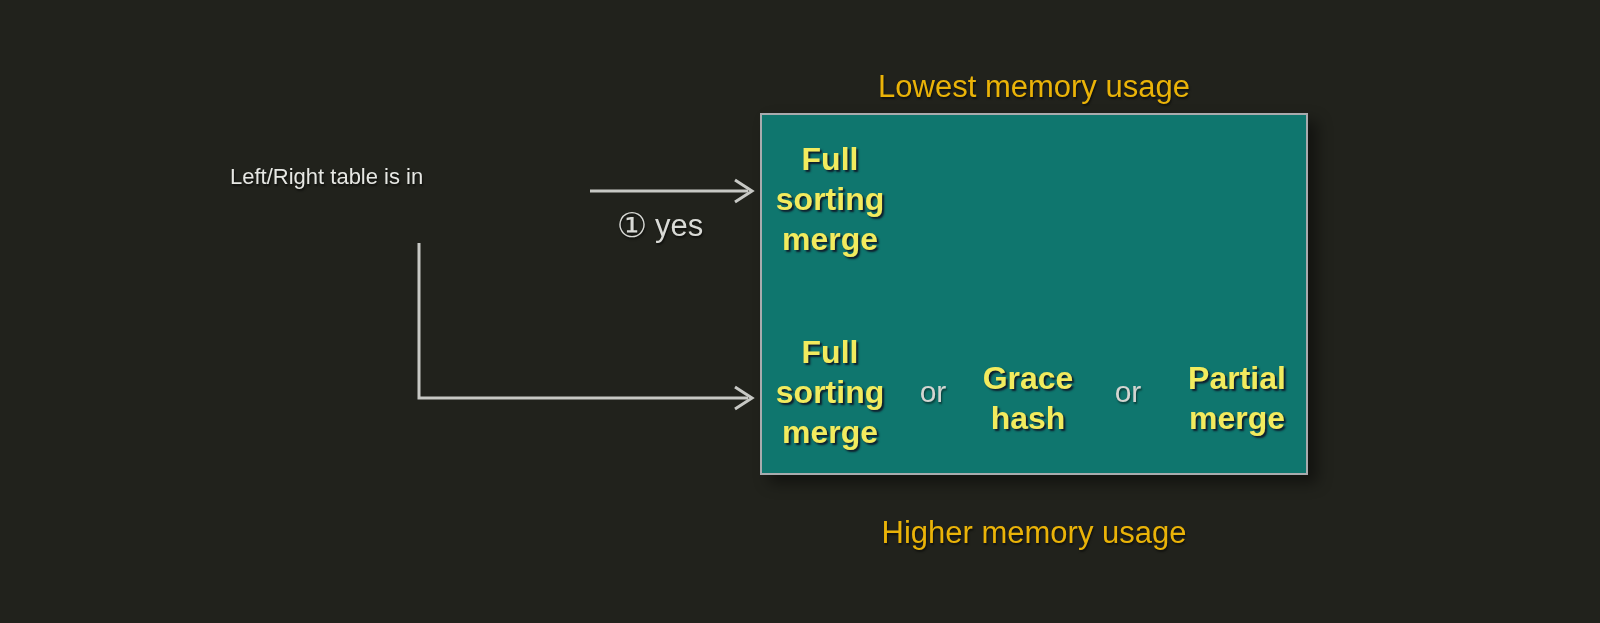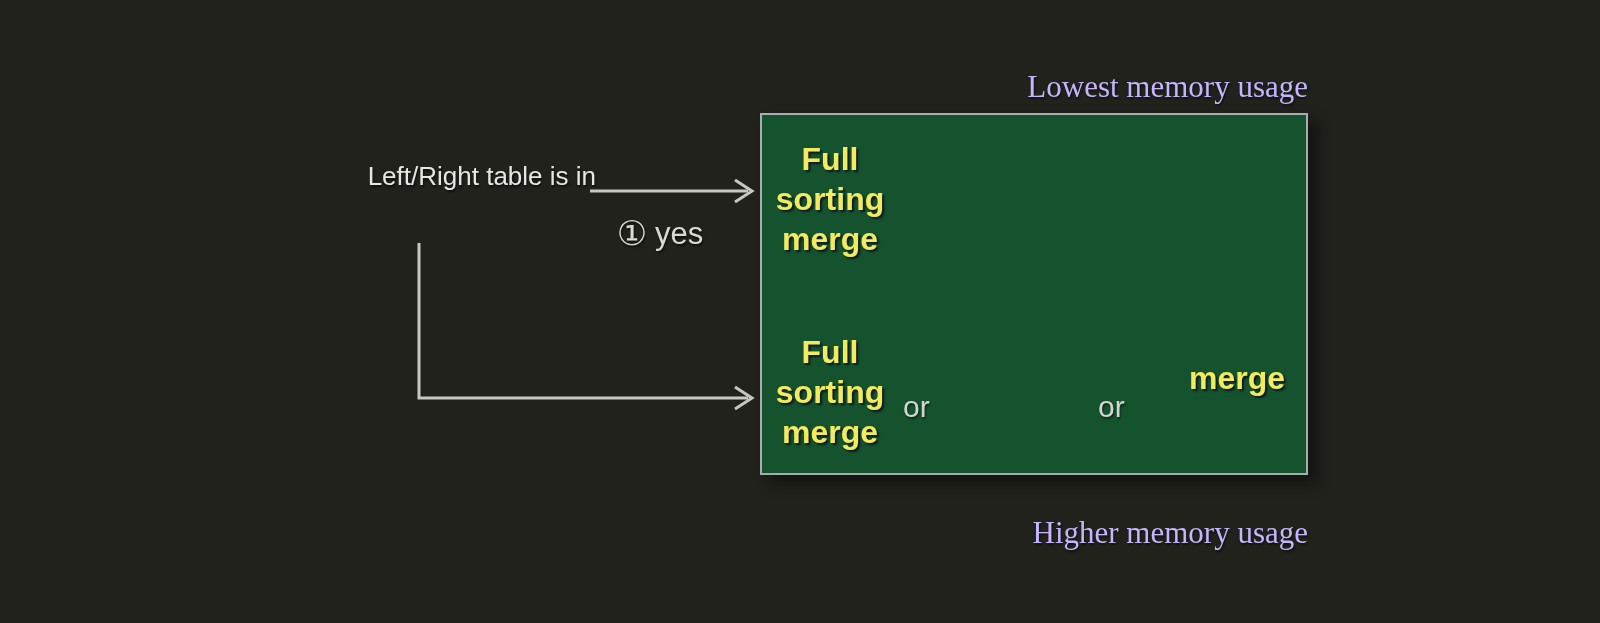"Lowest memory usage" .mem-label { color: #c4b5fd -> #eab308; font-family: Liberation Serif, serif -> none; text-align: right -> center }
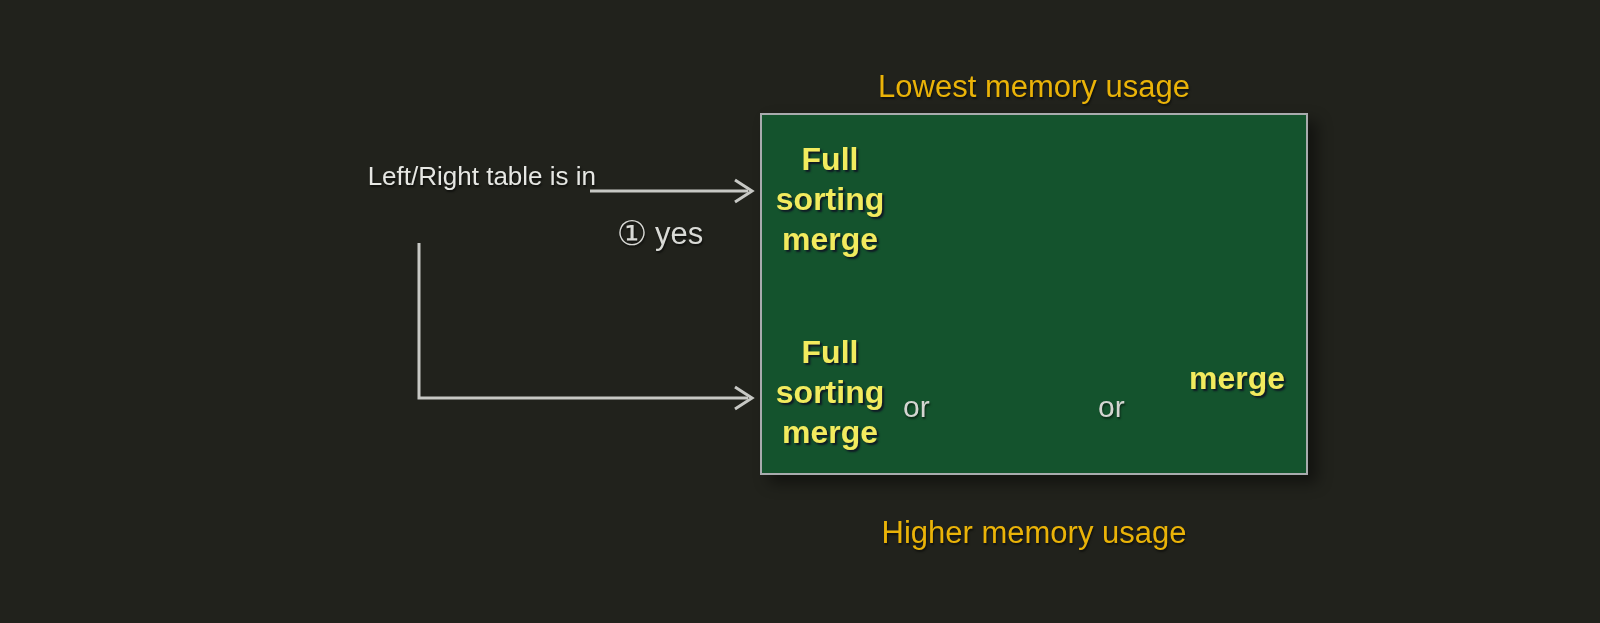"Left/Right table is in" .question { font-size: 26px -> 22px; text-align: right -> left }
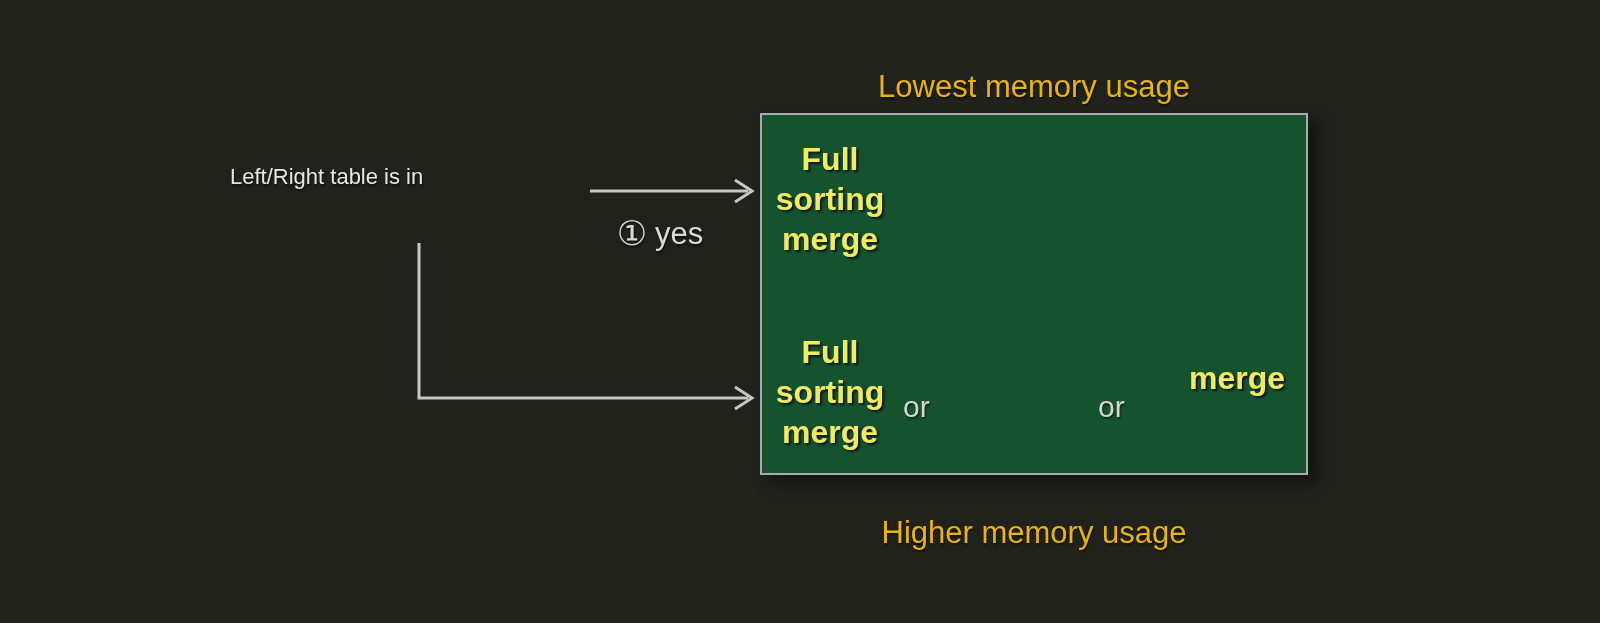"Full" .algo-box { background: #14532d -> #0f766e }
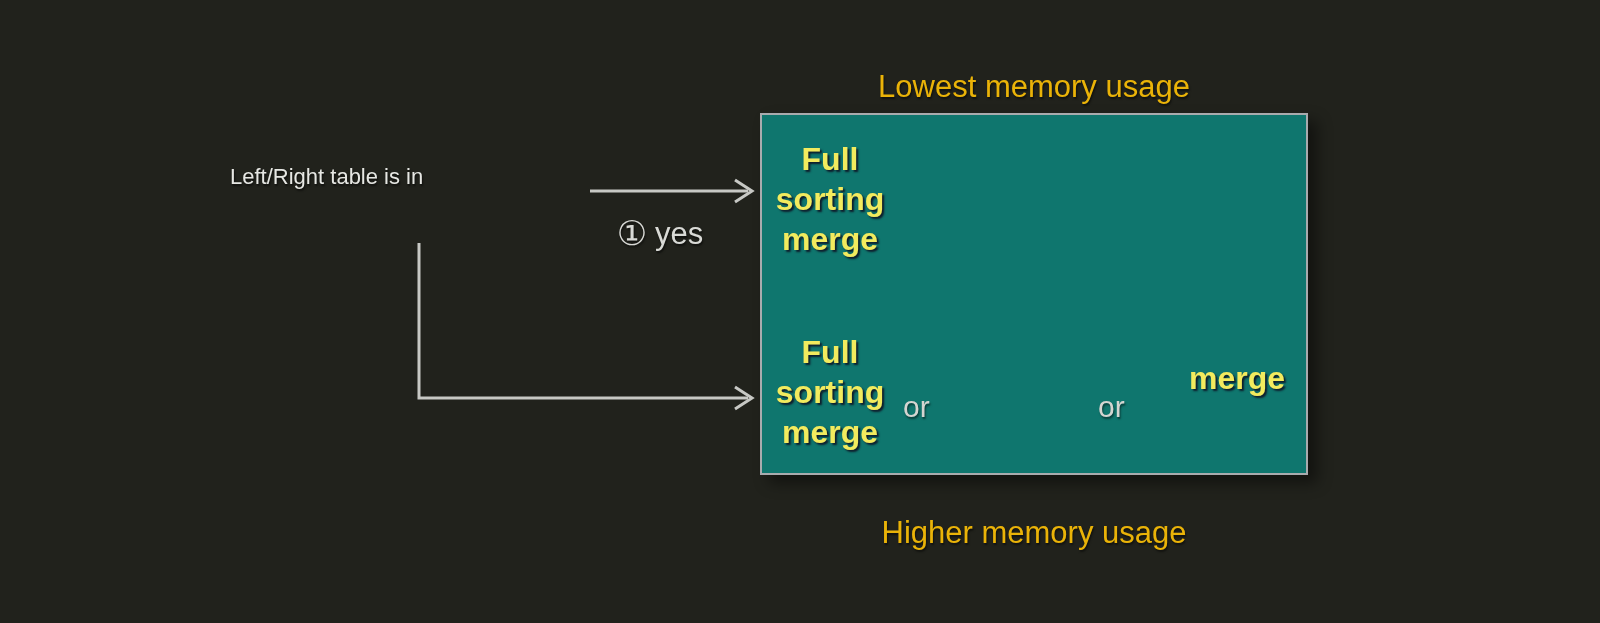"① yes" .branch-label { line-height: 56px -> 40px }
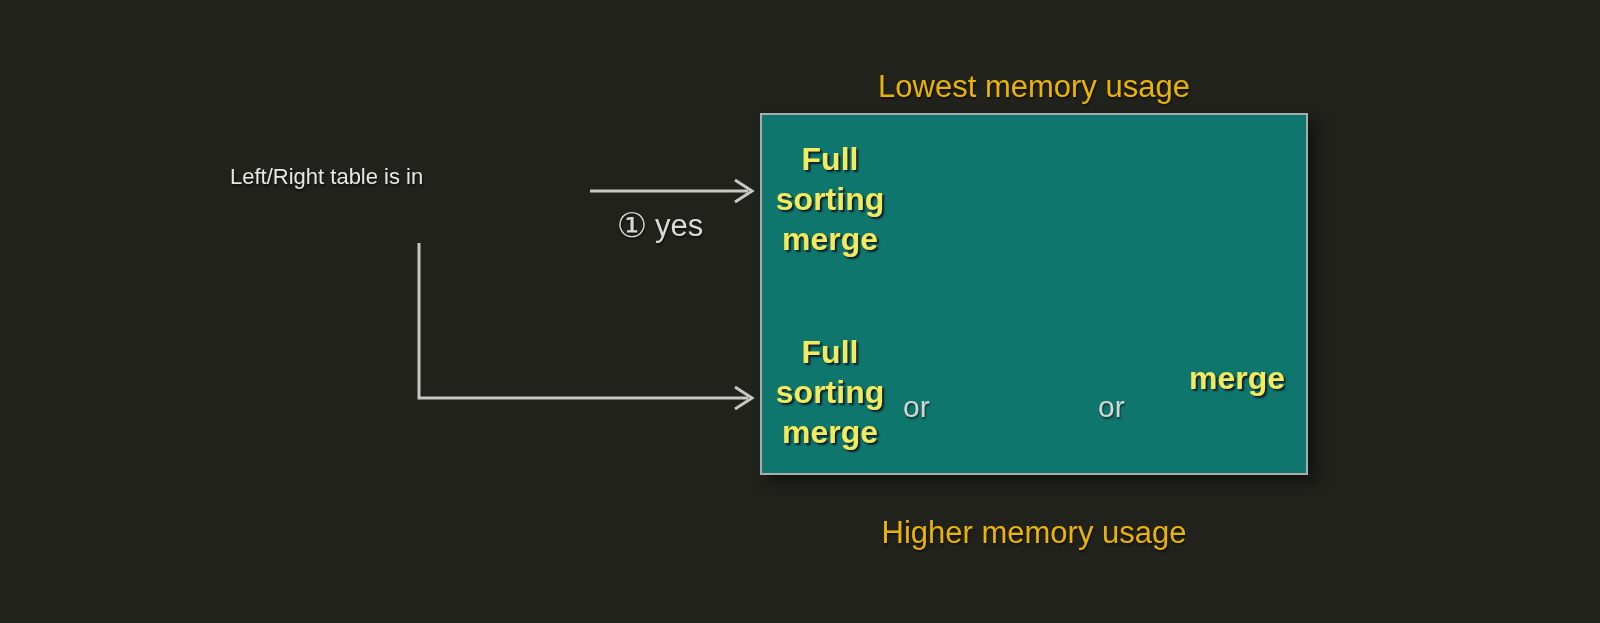"or" .or-sep { text-align: left -> center; top: 272px -> 257px }
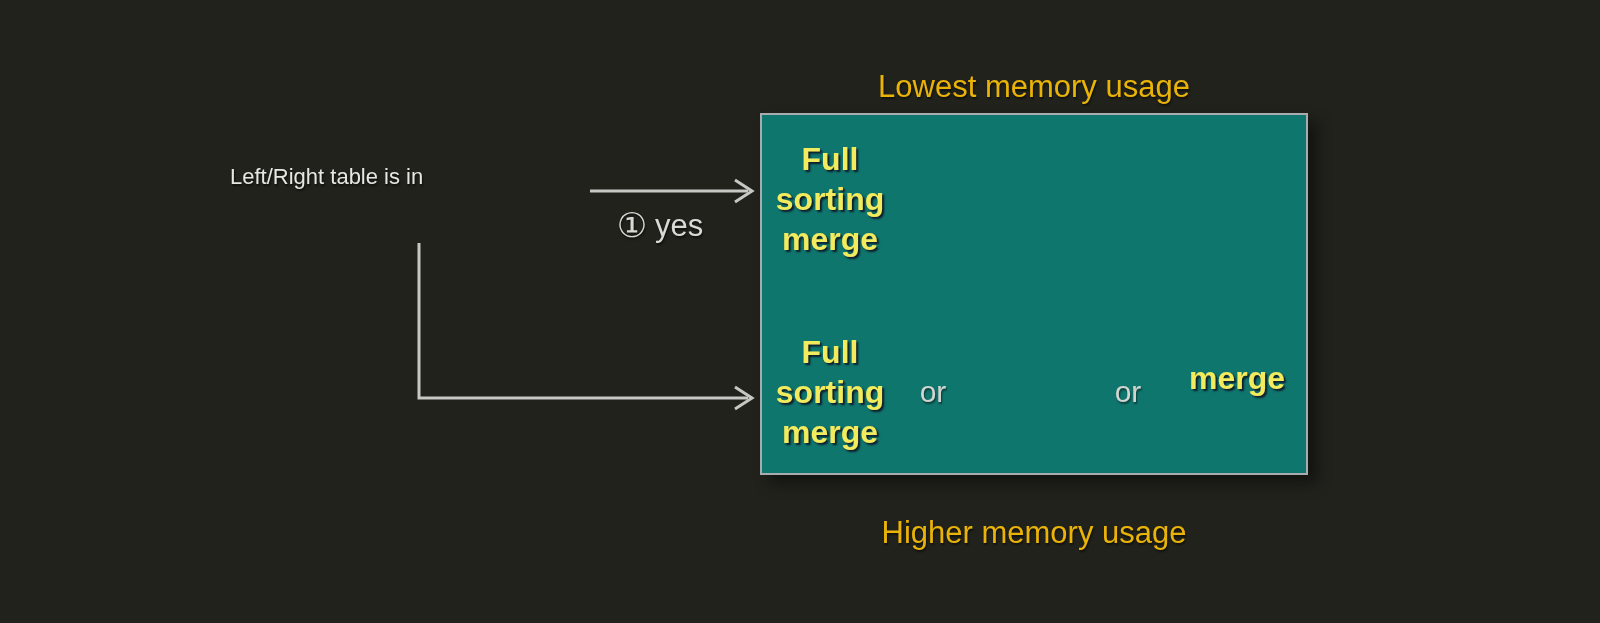"Grace" div.algo { html: none -> <div> <span>Grace</span> <span>hash</span> </div> }
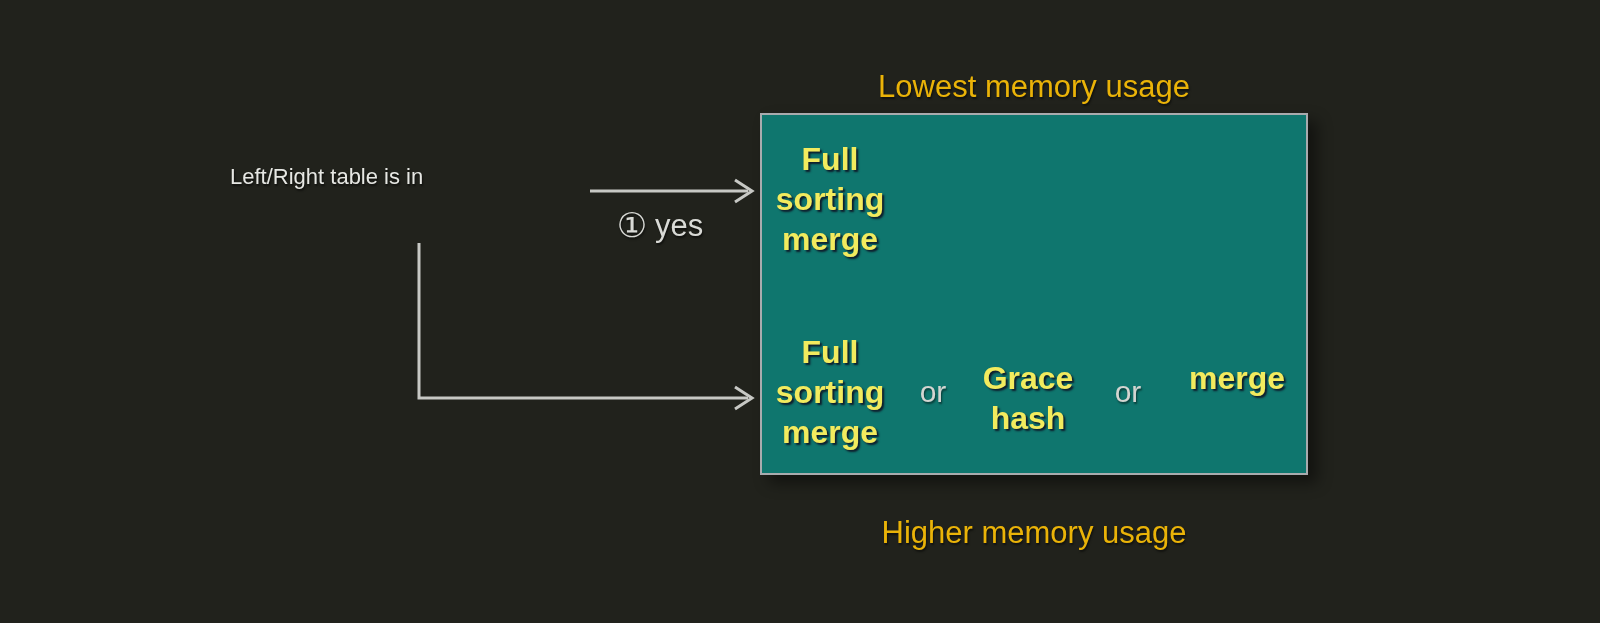"Partial" span { html: none -> <span>Partial</span> }
